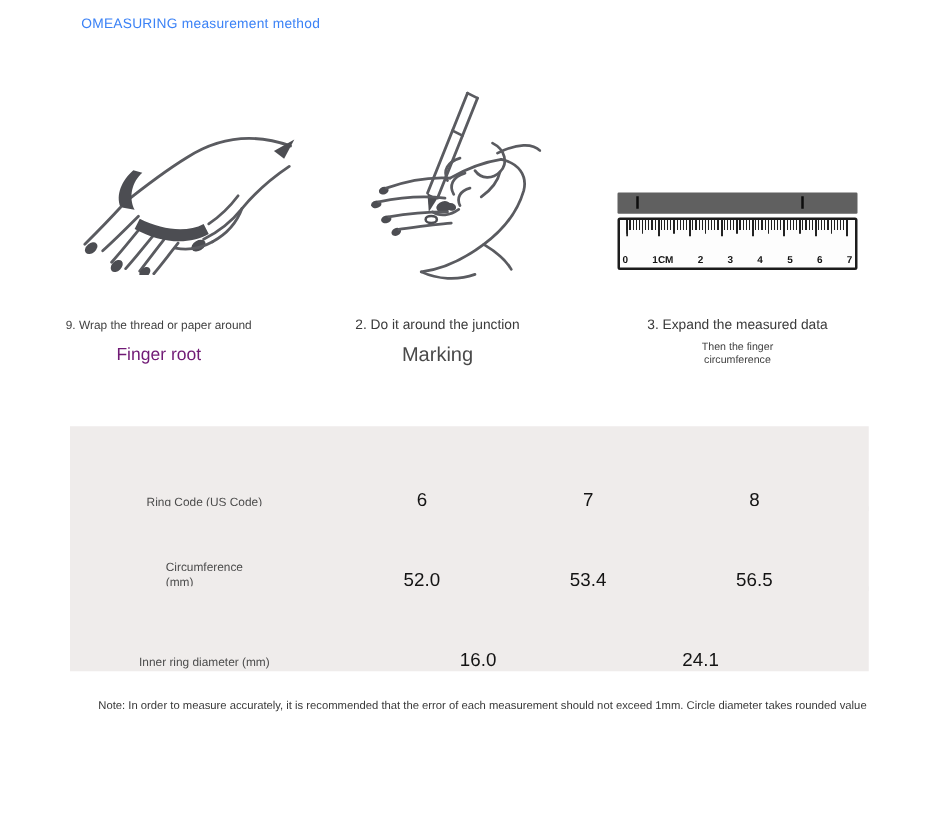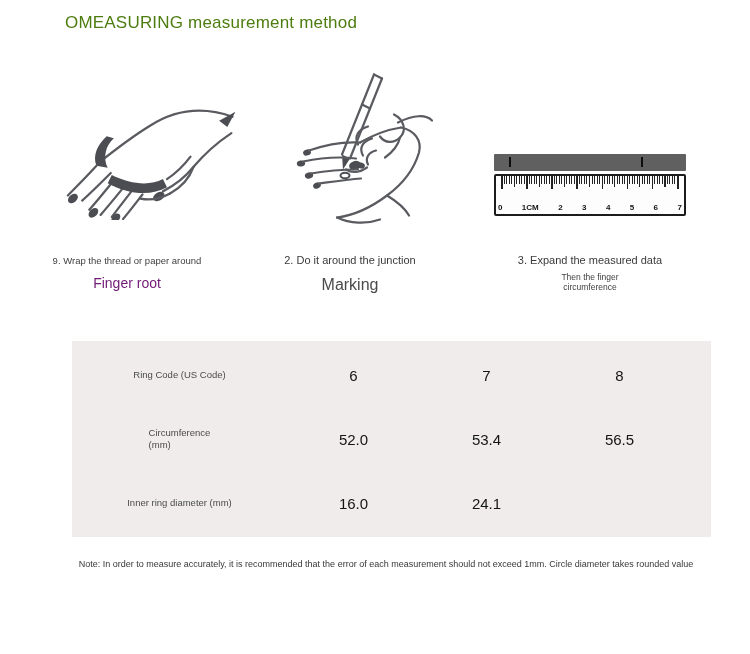"OMEASURING measurement method" .title { color: #4d7c0f -> #3b82f6; font-size: 17px -> 11px }
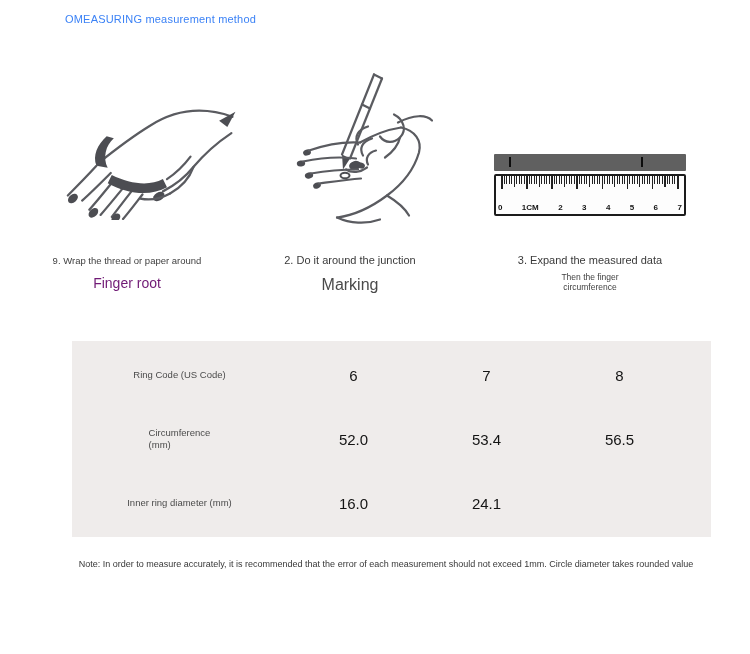"Ring Code (US Code)" .trow { align-items: center -> flex-end; left: 72px -> 56px }
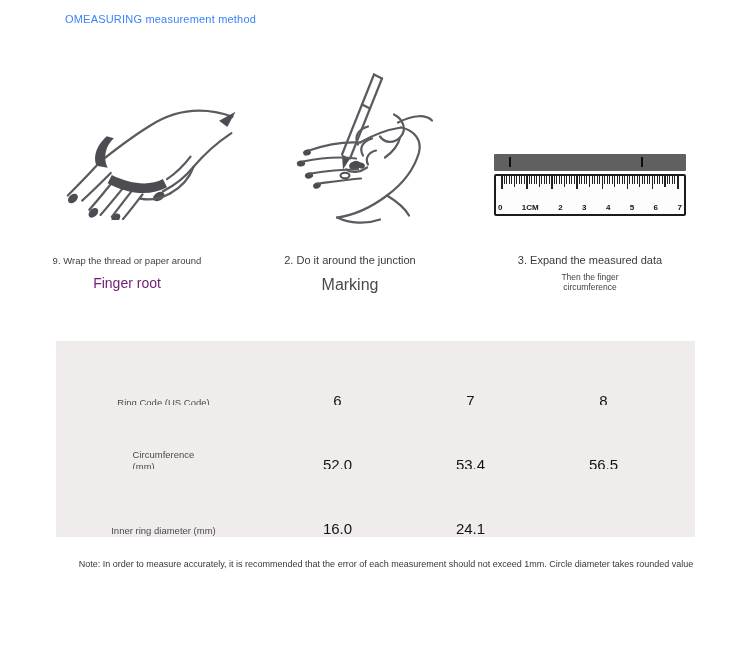"Inner ring diameter (mm)" .trow.r3 { gap: none -> 45px }
